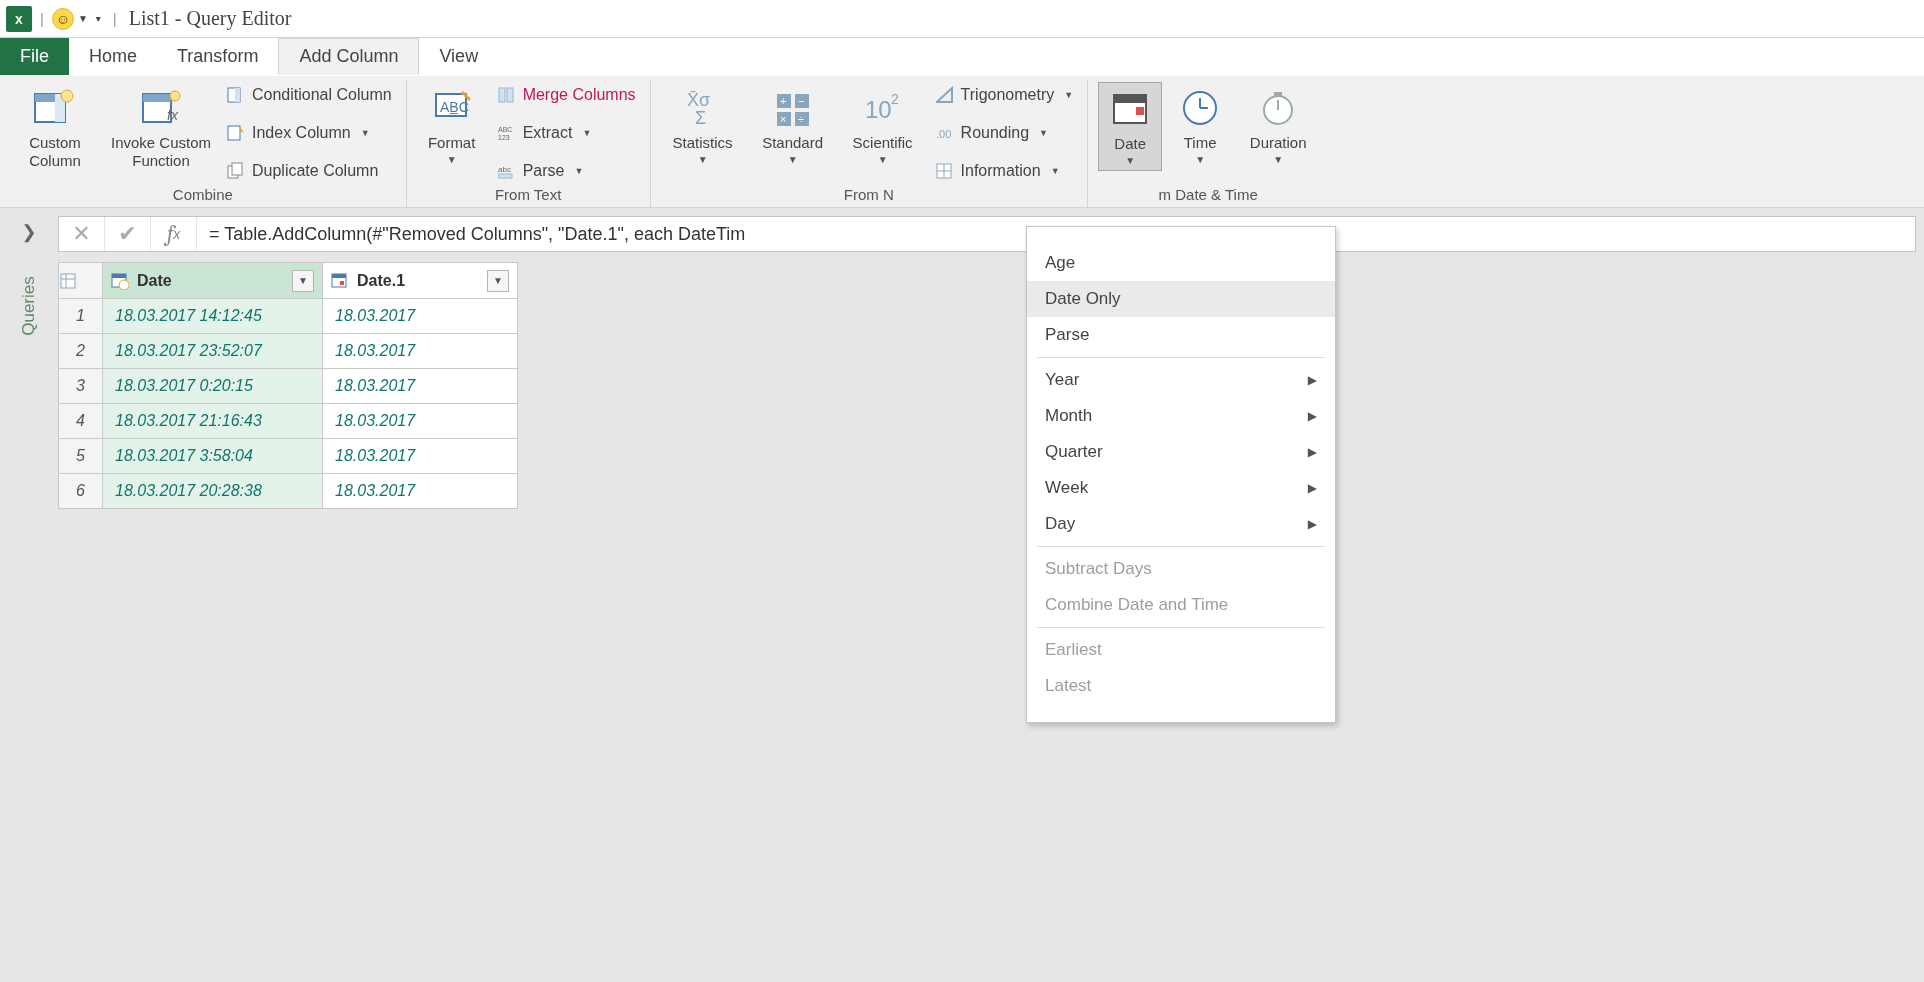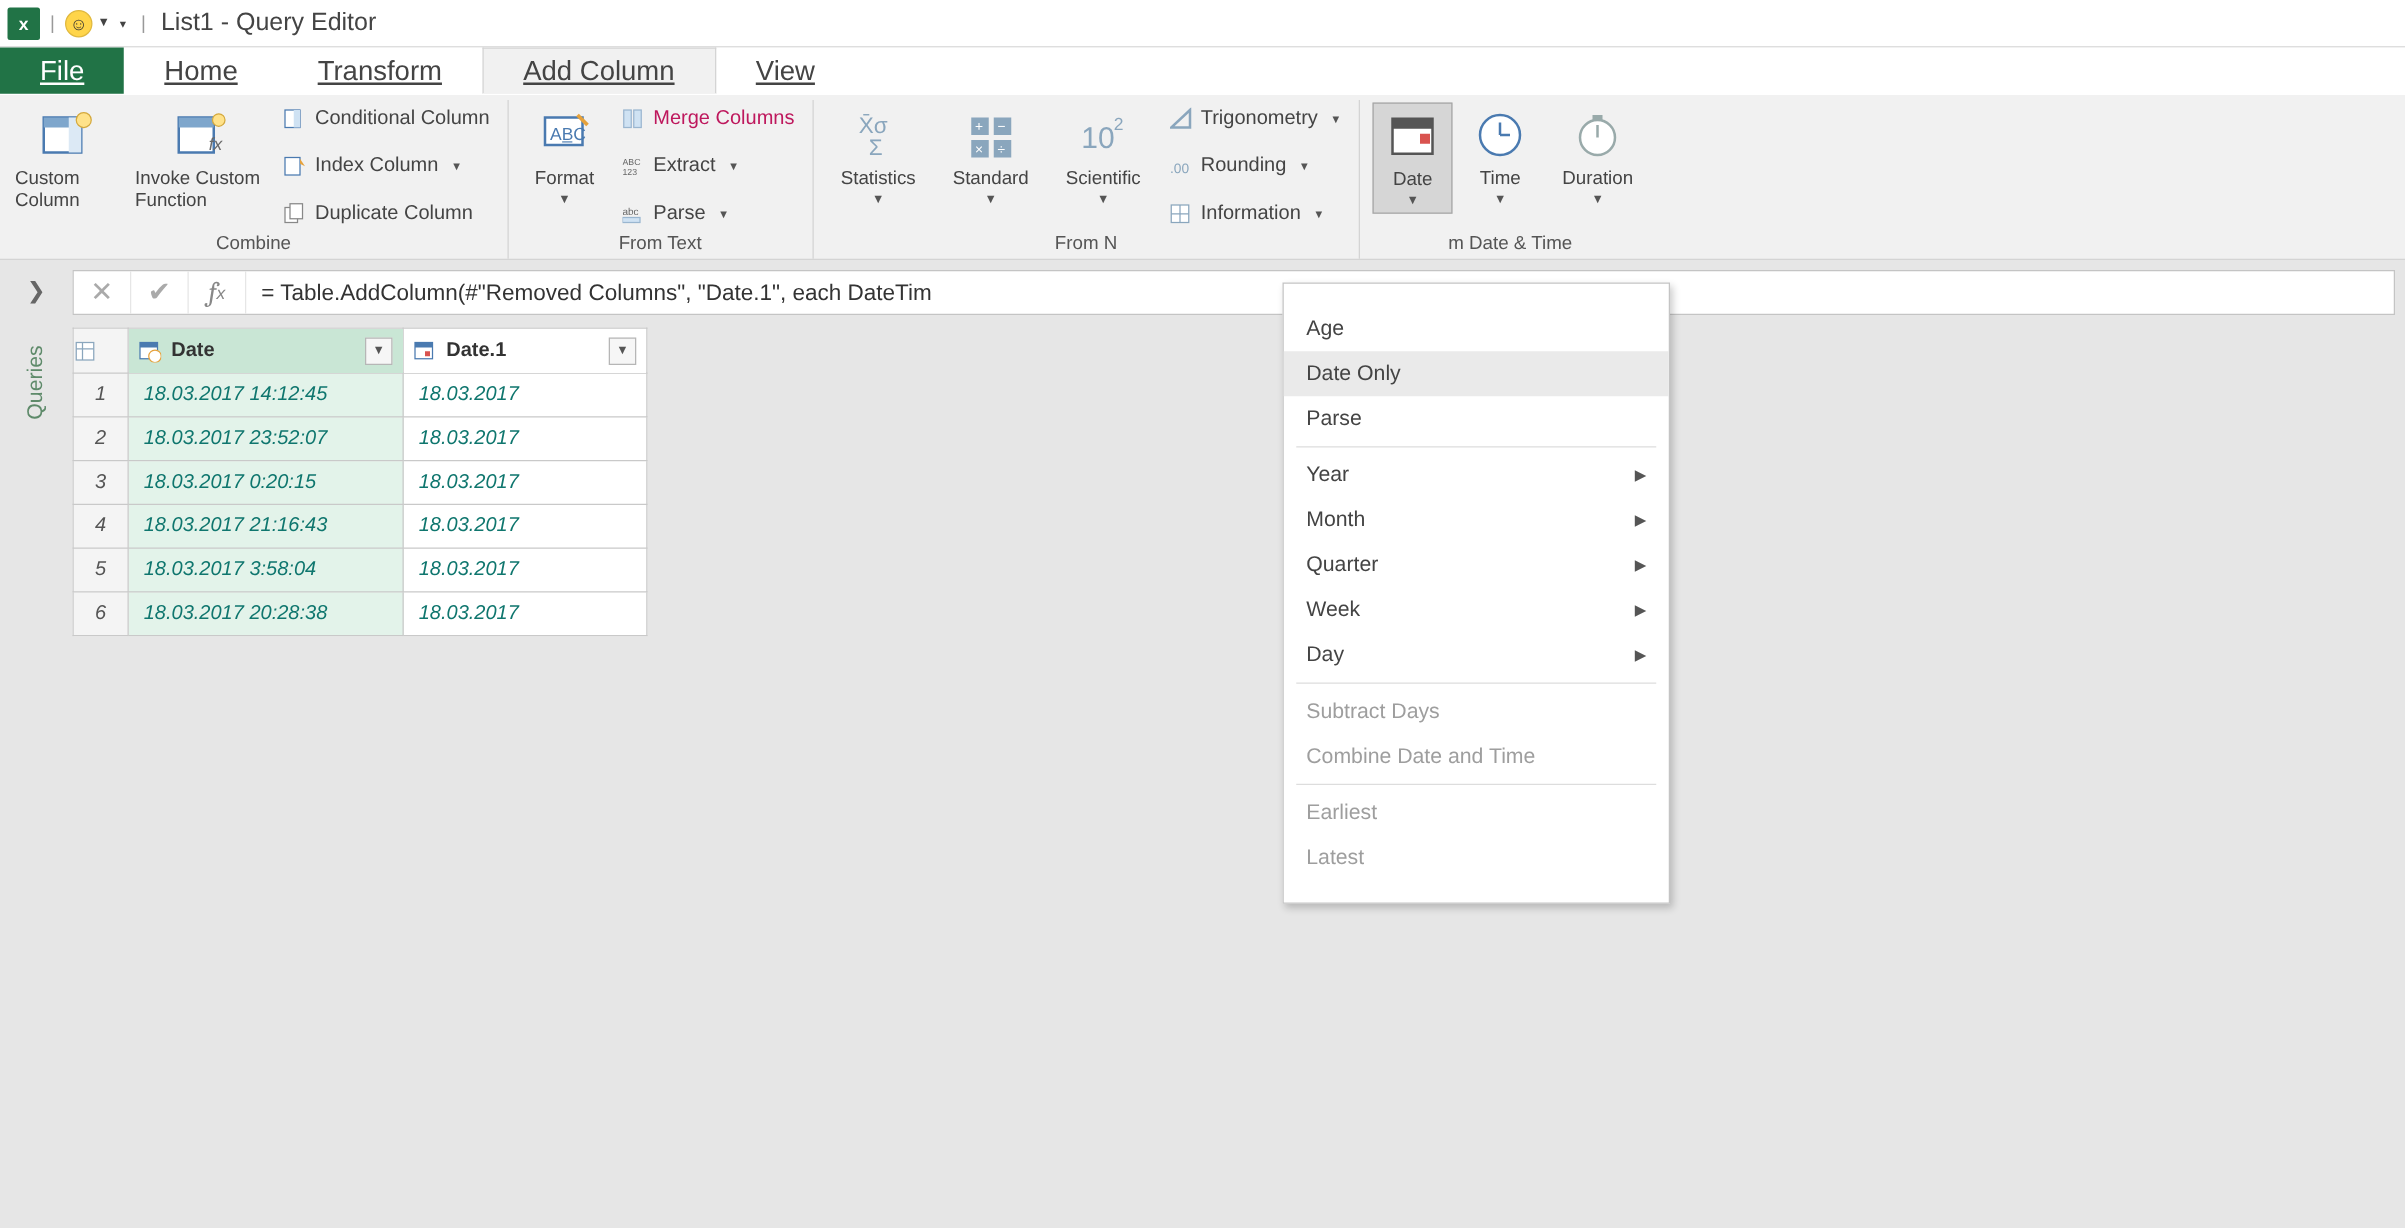"List1 - Query Editor" .titlebar .title { font-family: none -> Liberation Serif, serif }
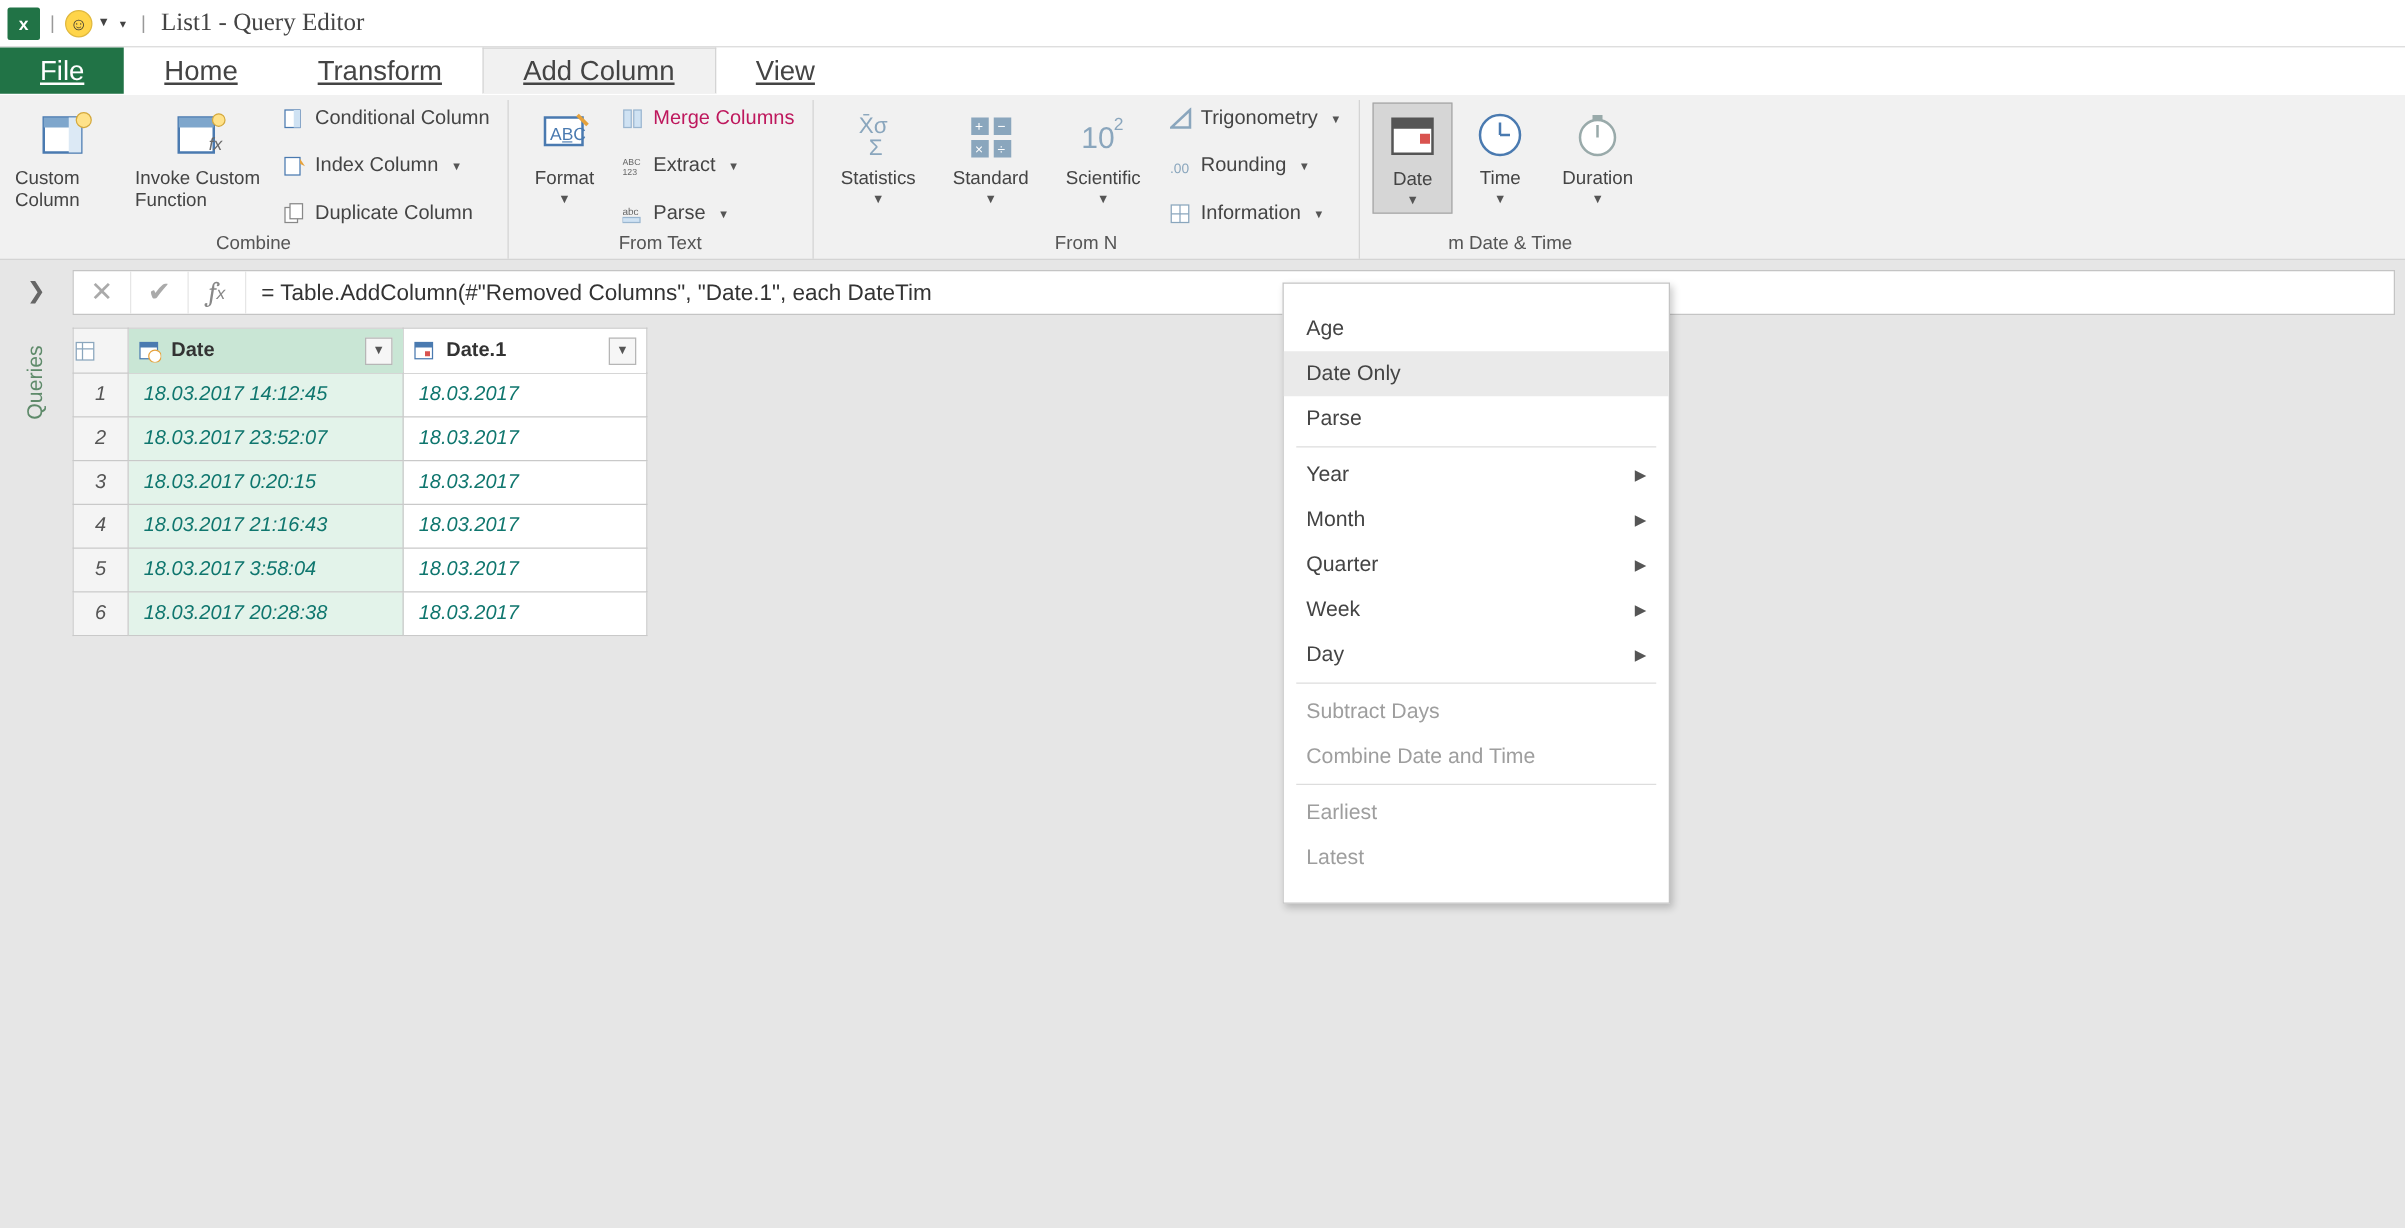"File" .tab { font-size: 22px -> 18px; padding: 0 32px -> 0 20px; text-decoration: underline -> none }
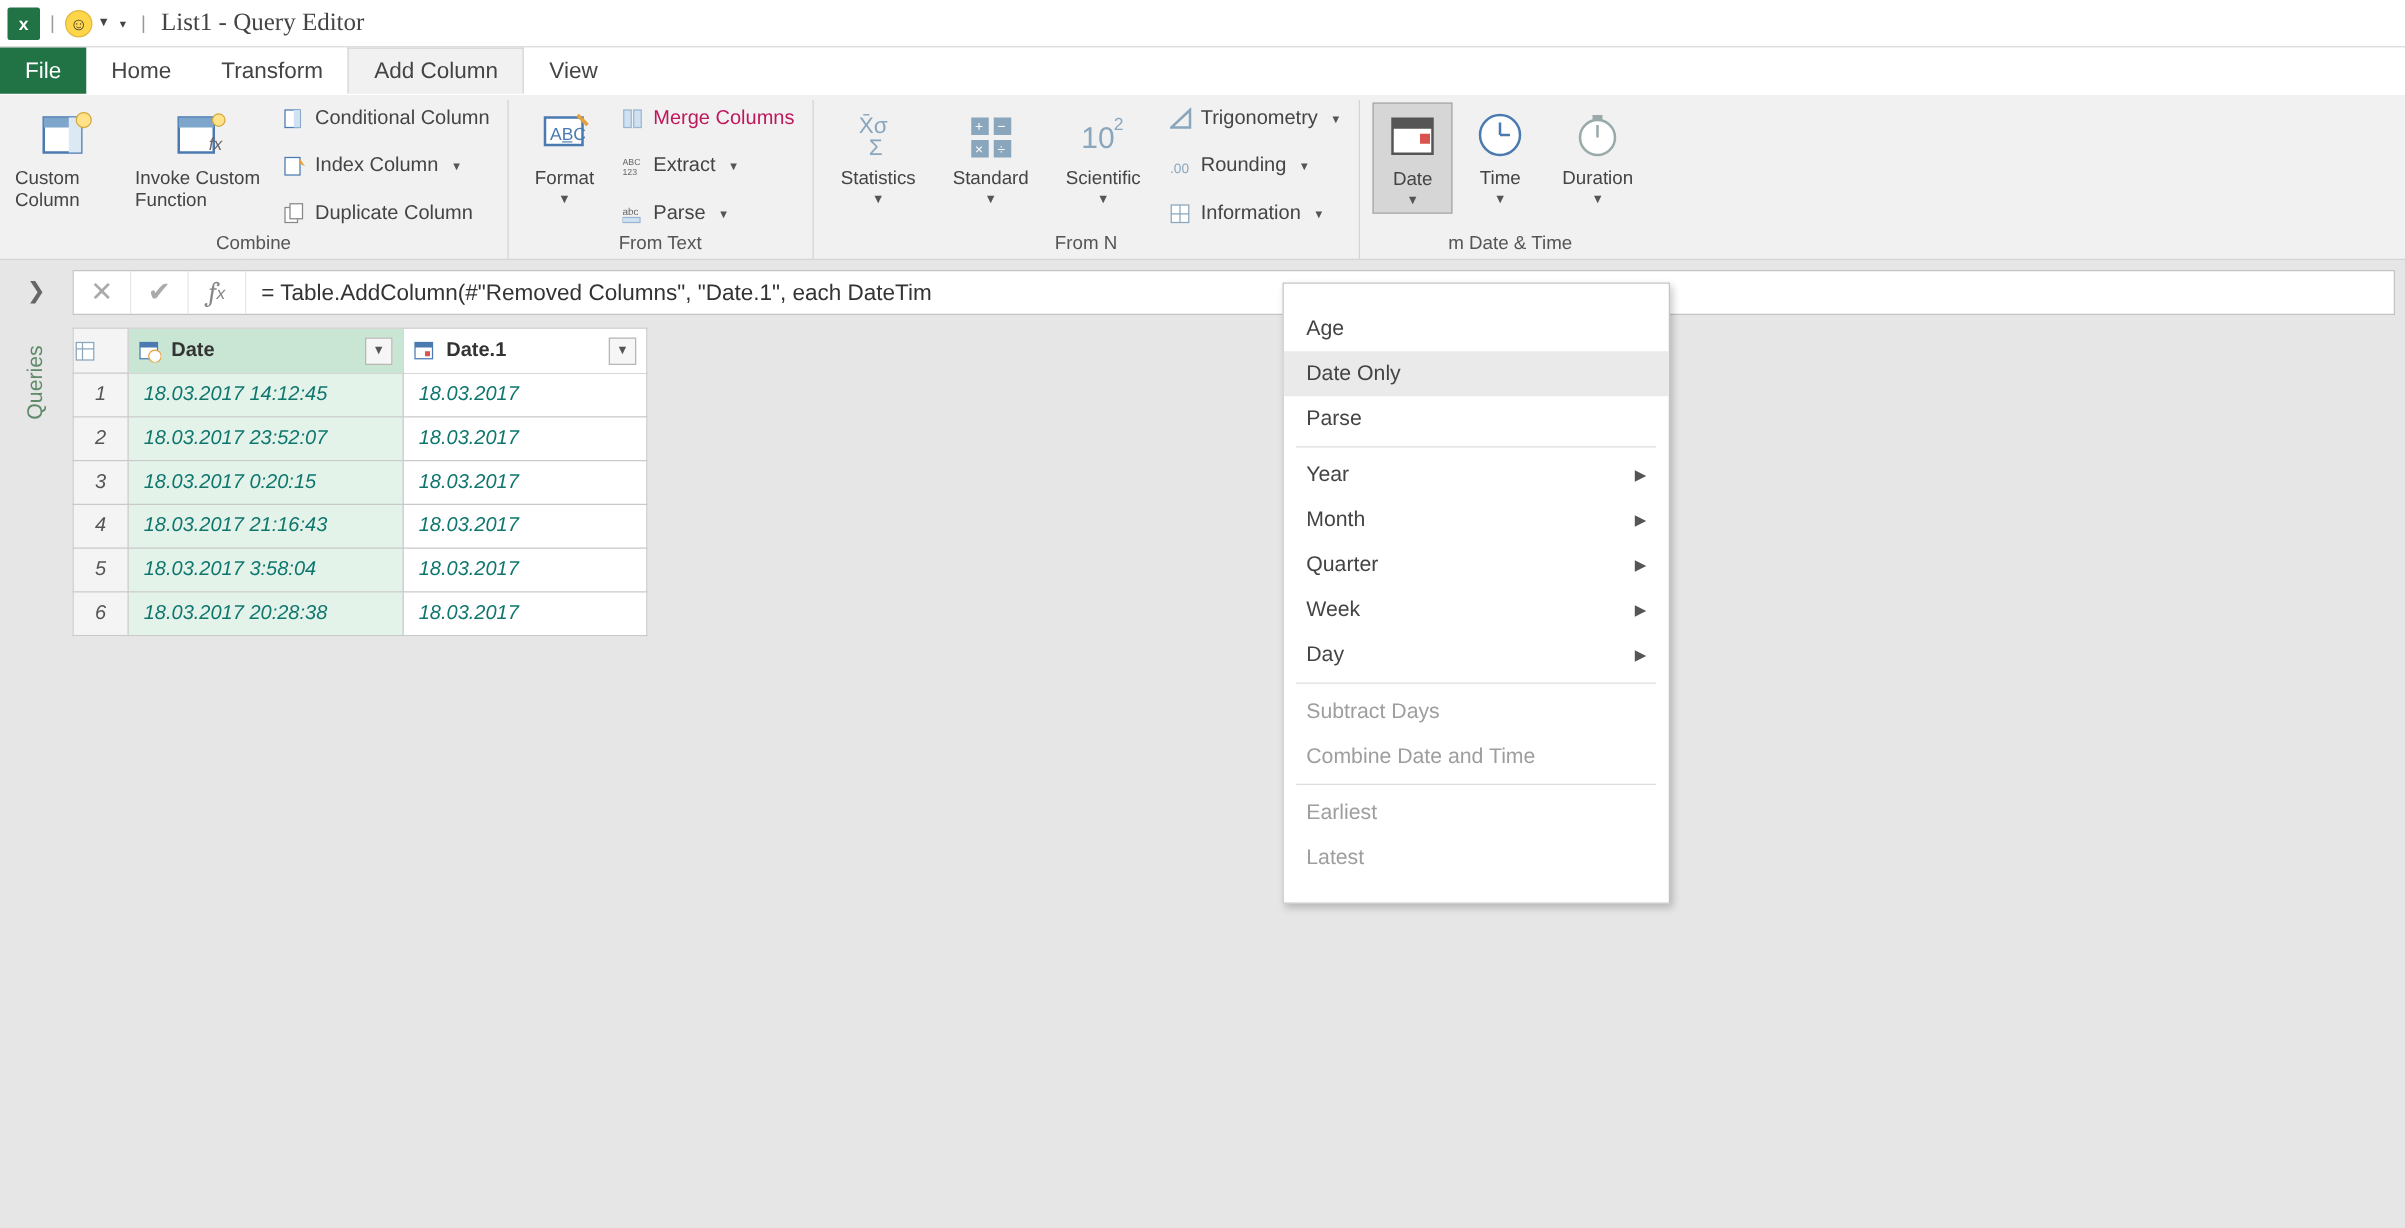"Custom Column" .bigbtn .lbl { text-align: none -> center }
